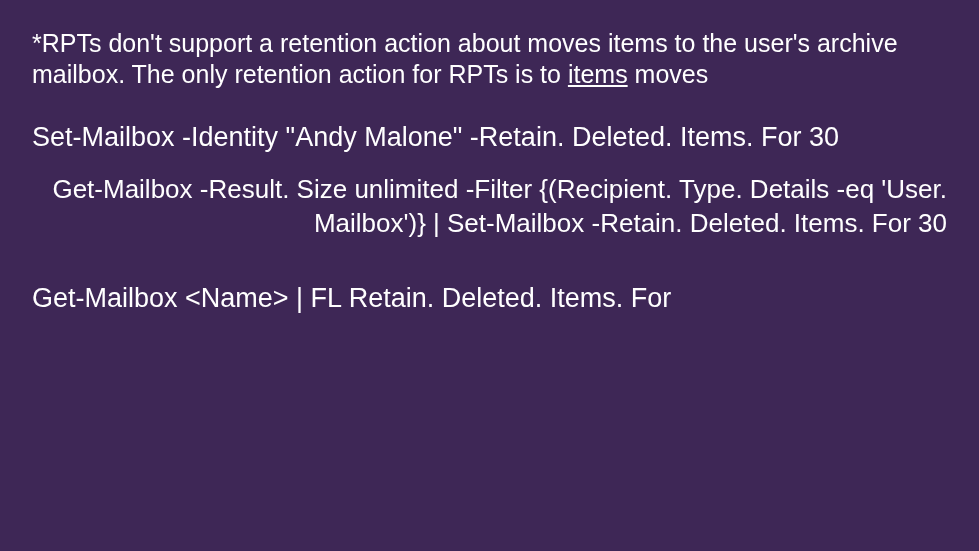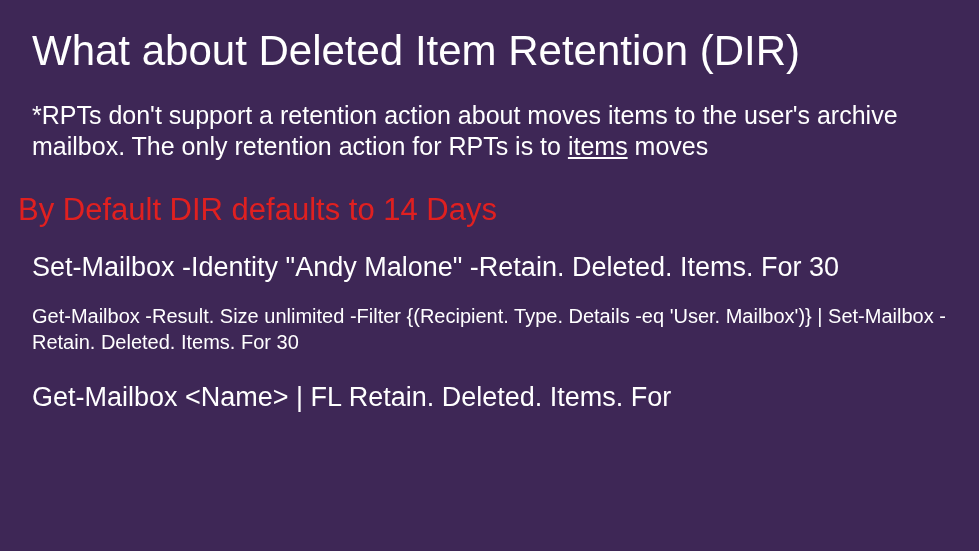"What about Deleted Item Retention" h1.title { html: <h1>What about Deleted Item Retention (DIR)</h1> -> none }
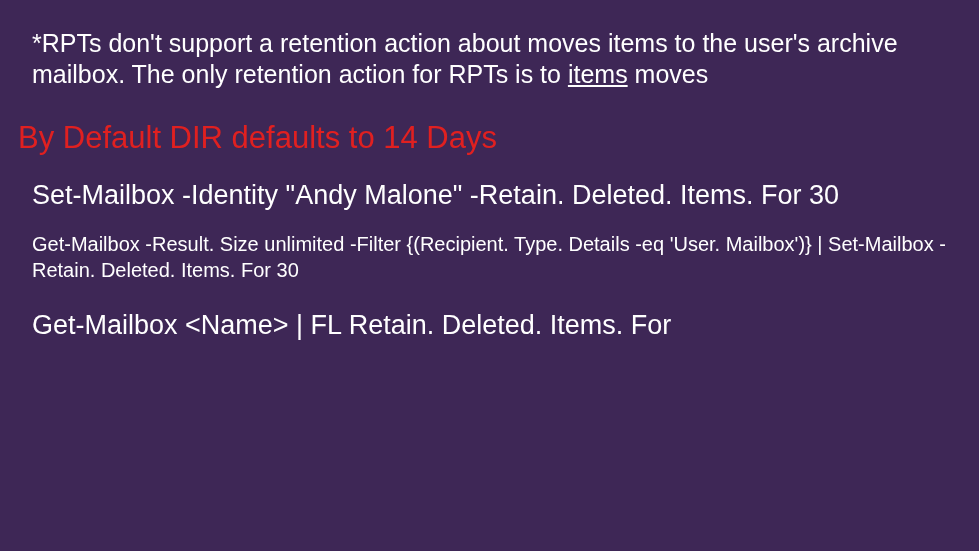"By Default DIR defaults to" h2.subtitle { html: <h2>By Default DIR defaults to 14 Days</h2> -> none }
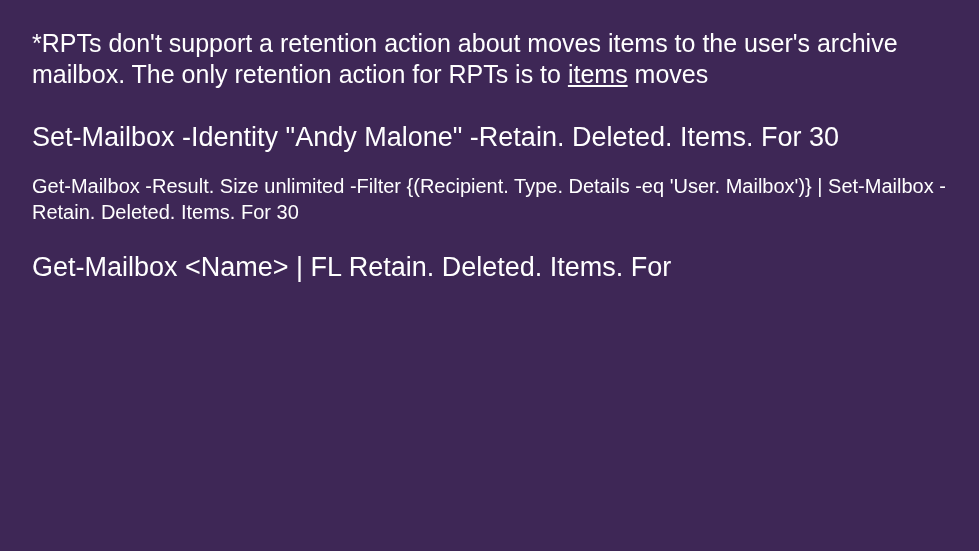"Get-Mailbox -Result. Size unlimited" .cmd.small { font-size: 20px -> 26px; margin-bottom: 26px -> 42px; text-align: none -> right }
